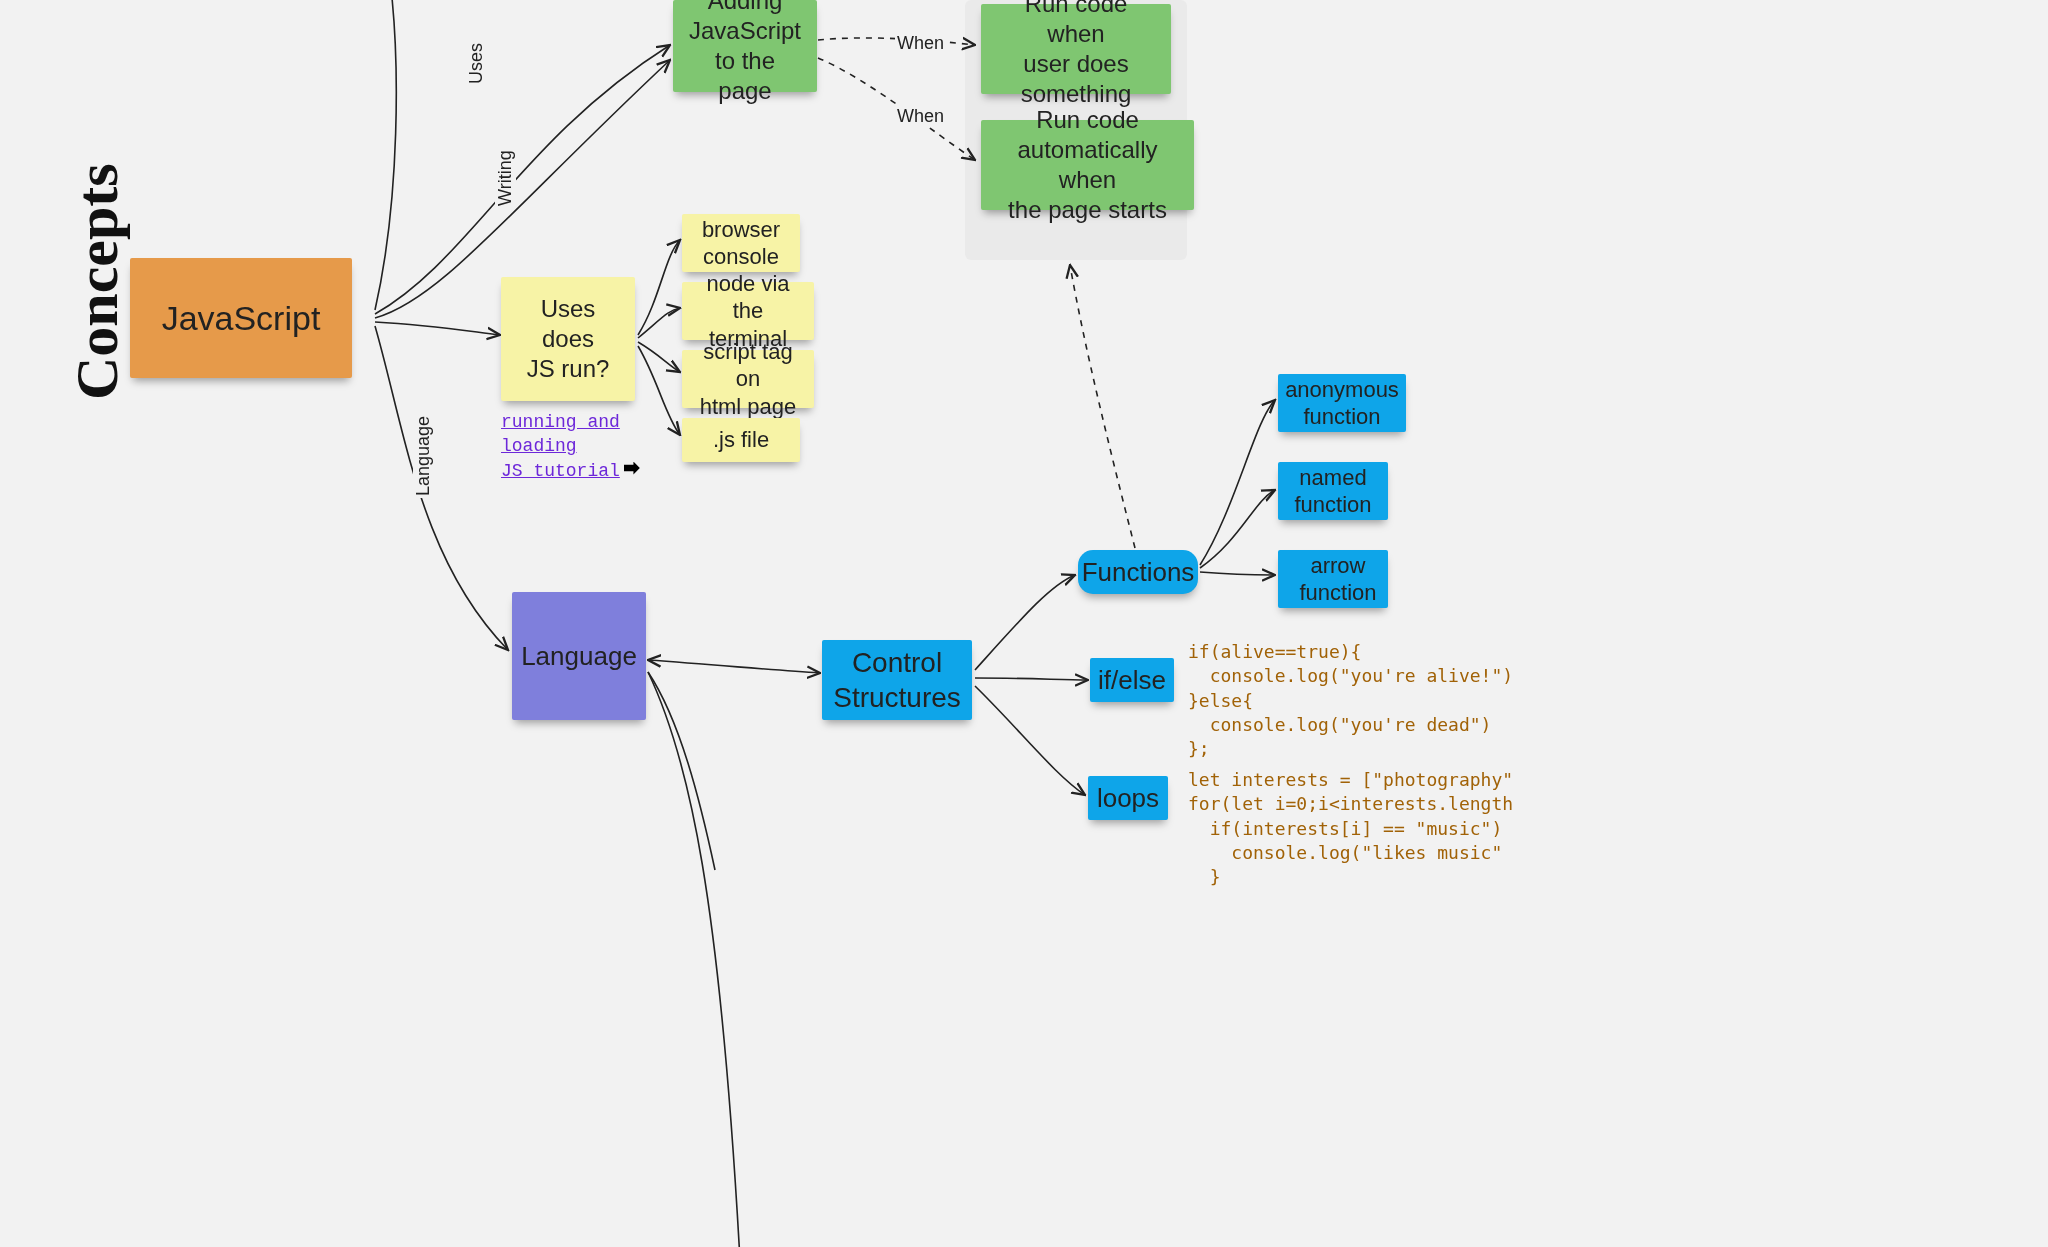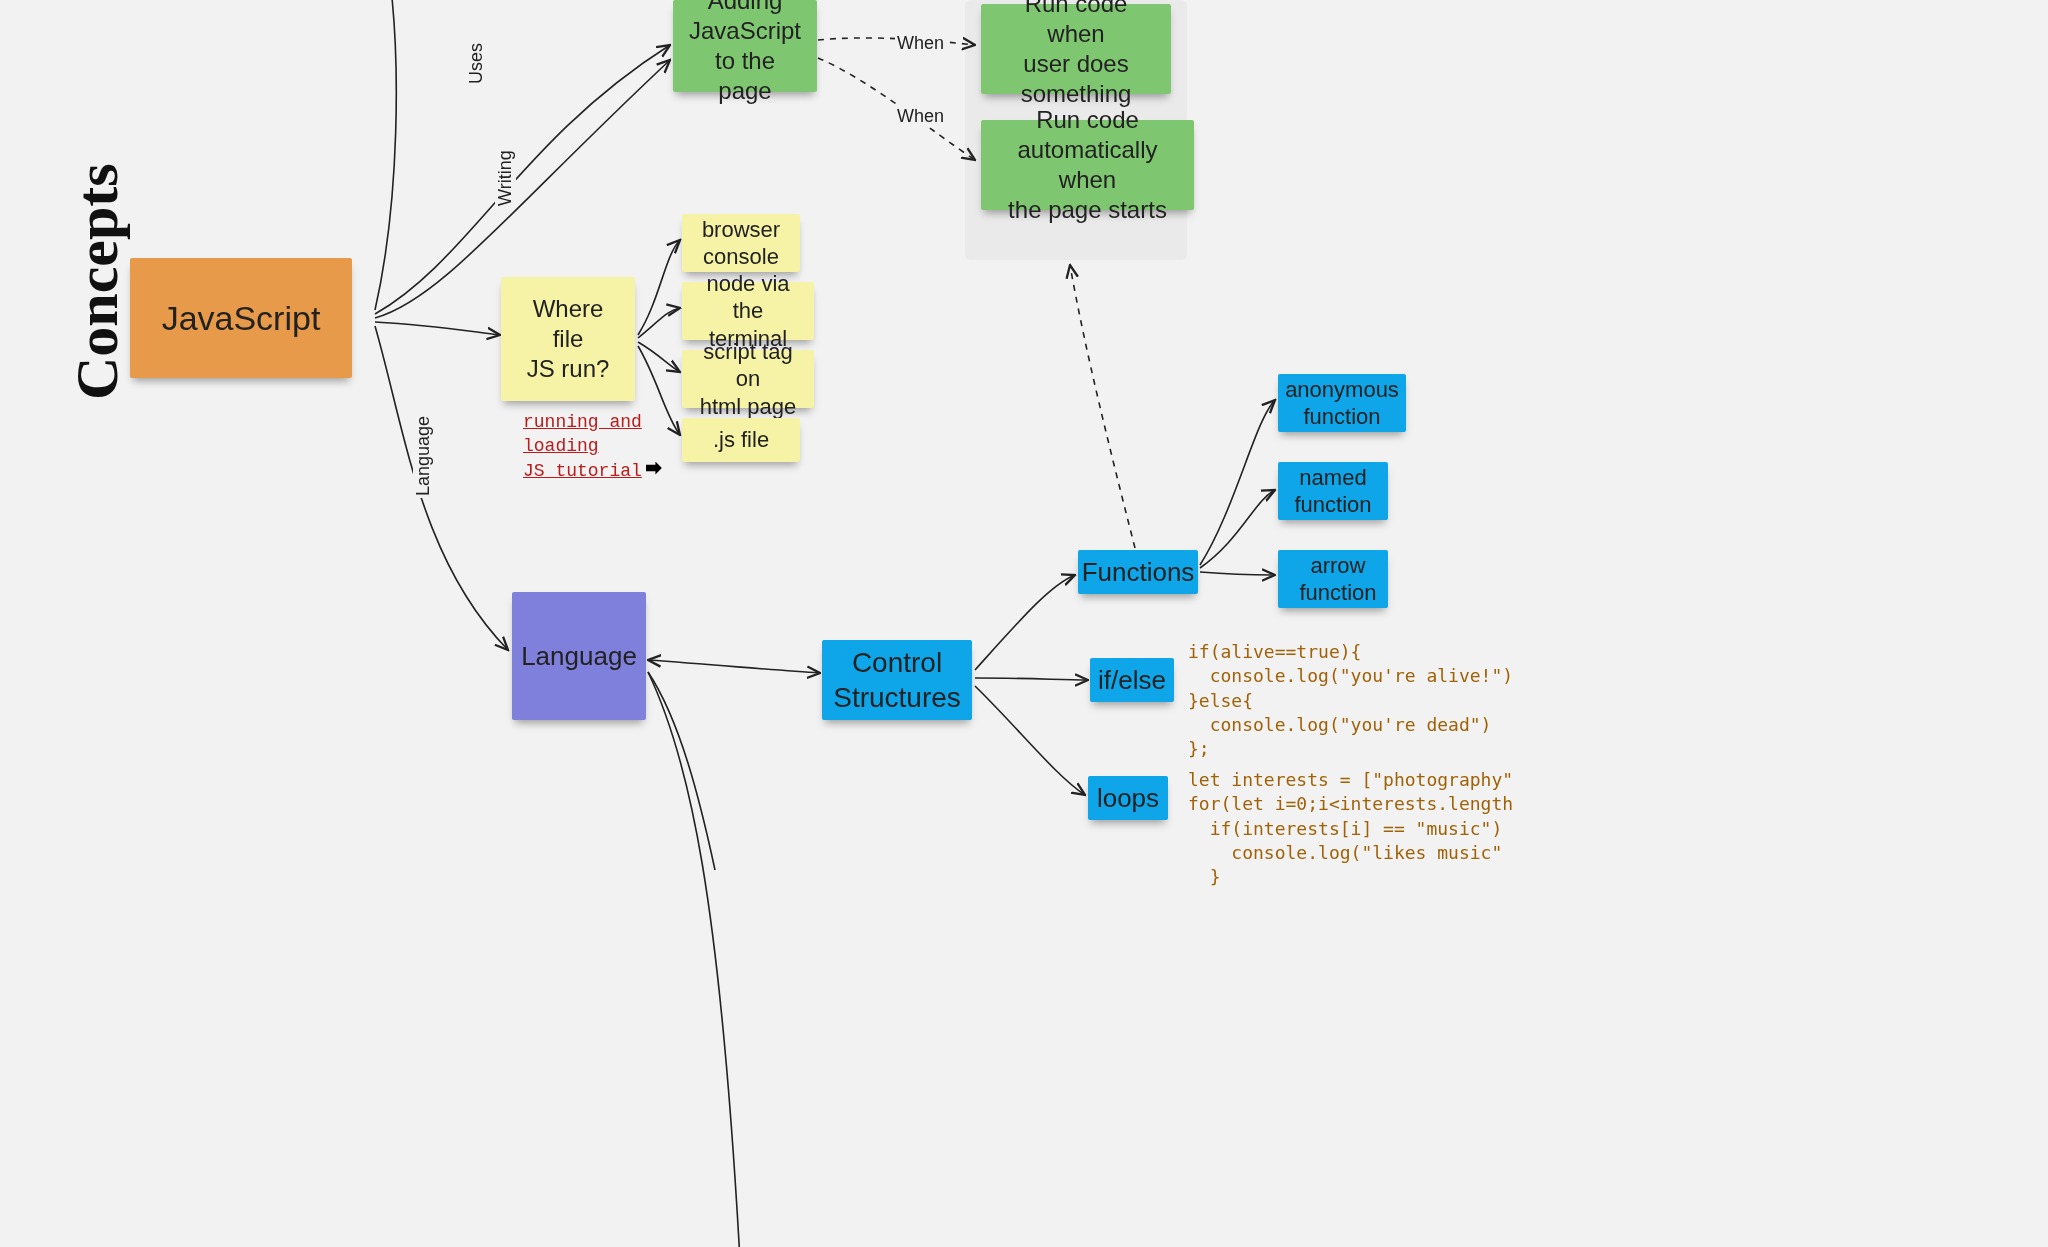"Where file" span { text: Where file -> Uses does }
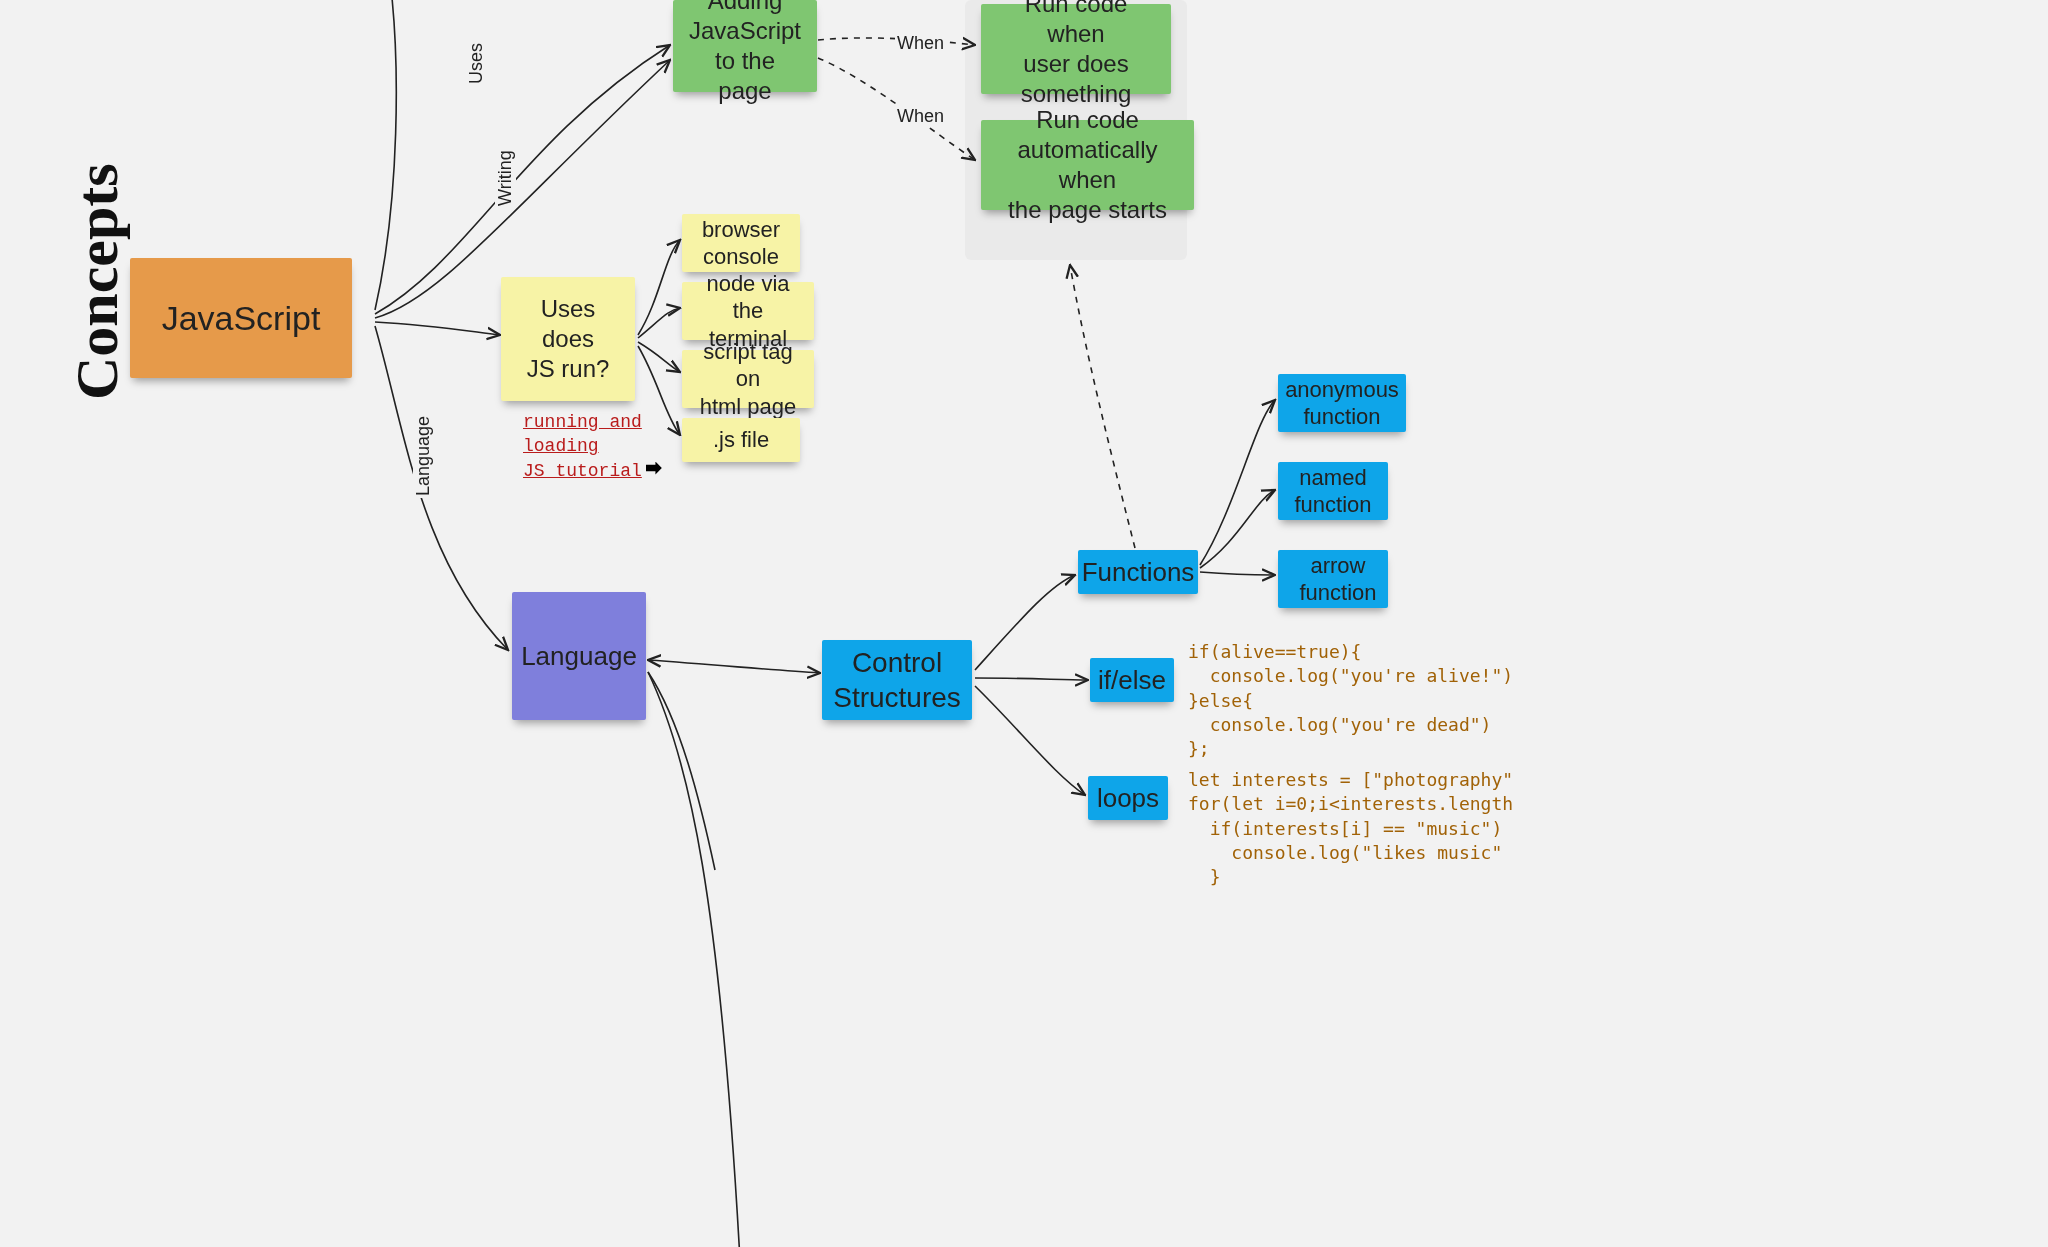"running and loading" .link { color: #b91c1c -> #6d28d9; margin-left: 22px -> none }
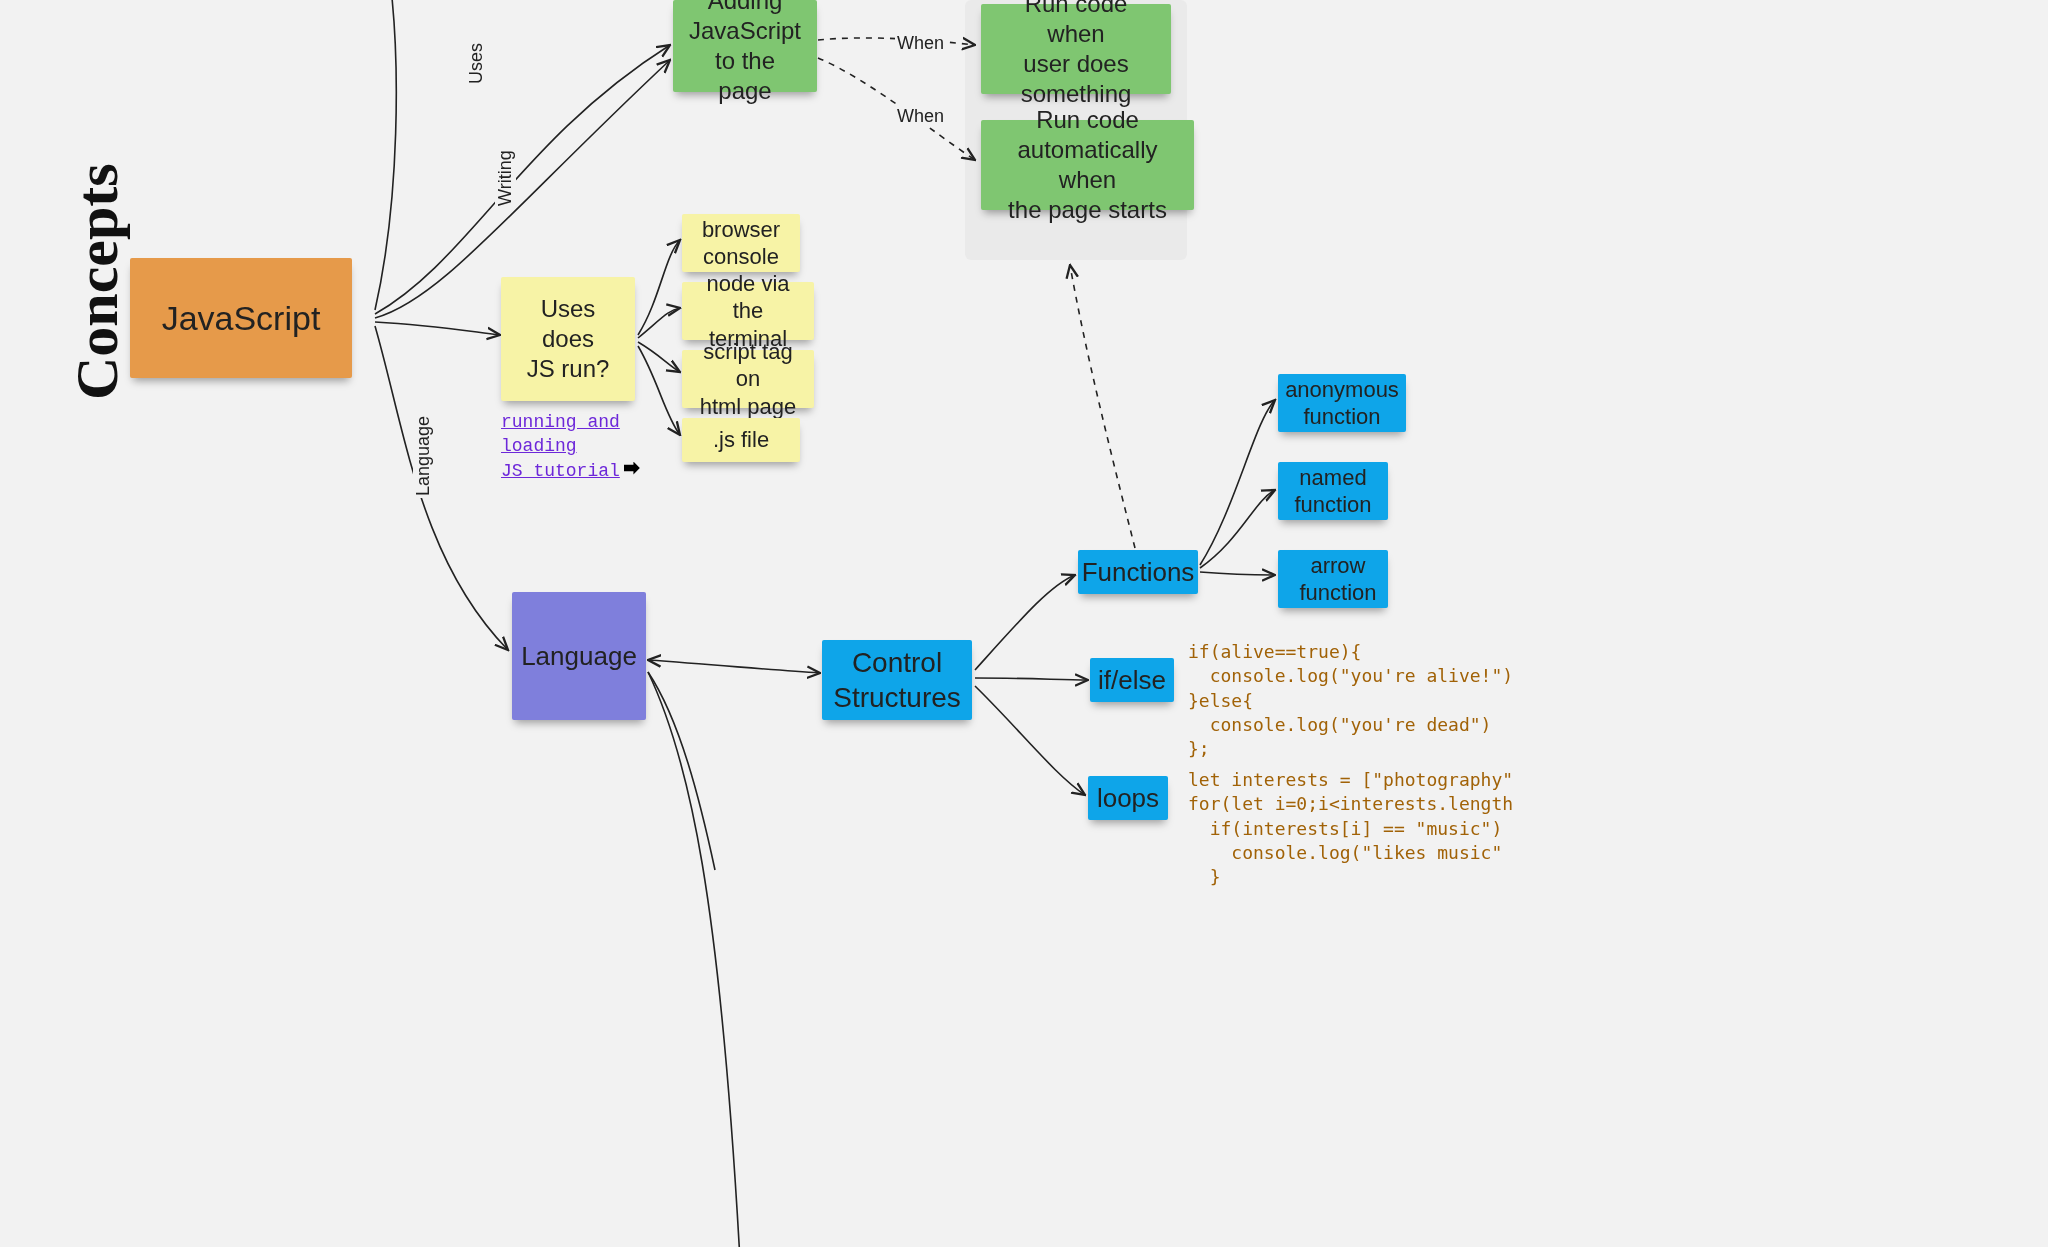"Functions" div.note { border-radius: none -> 15px }
